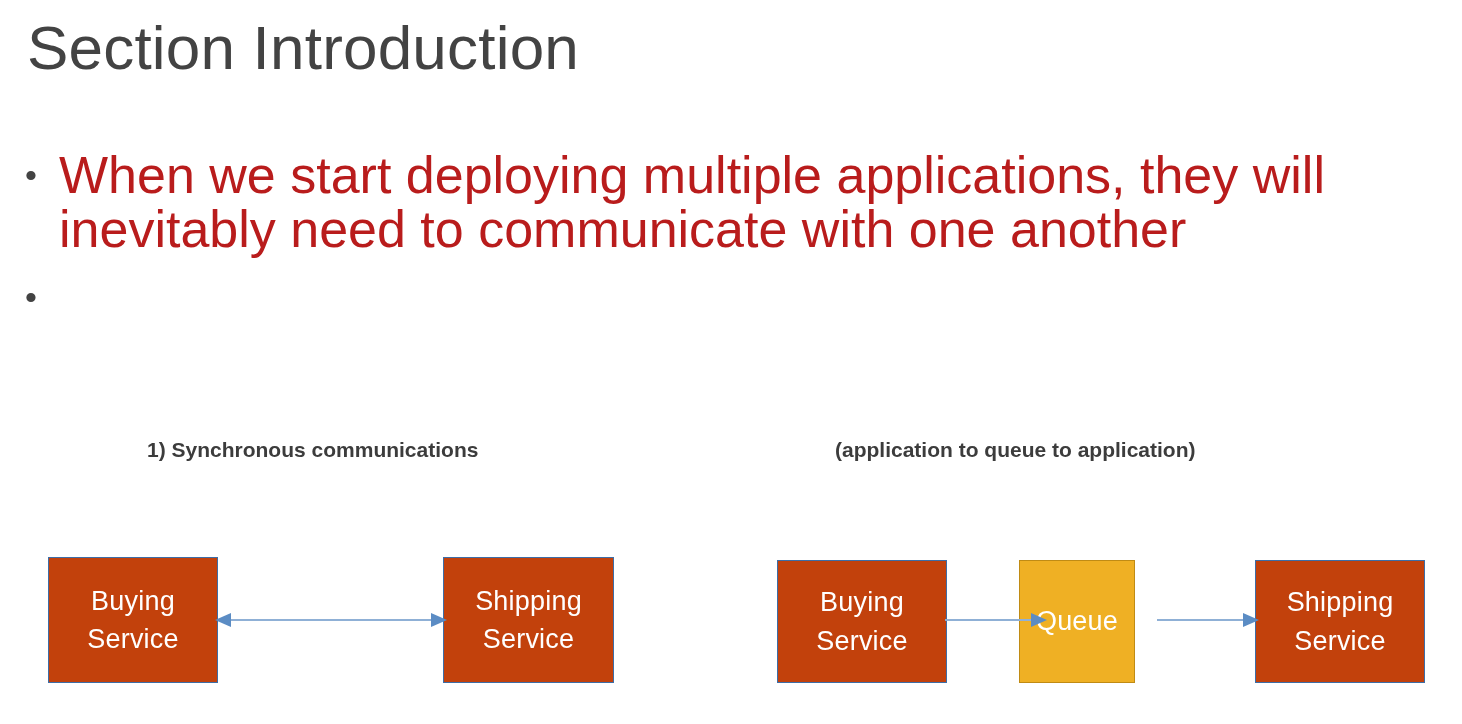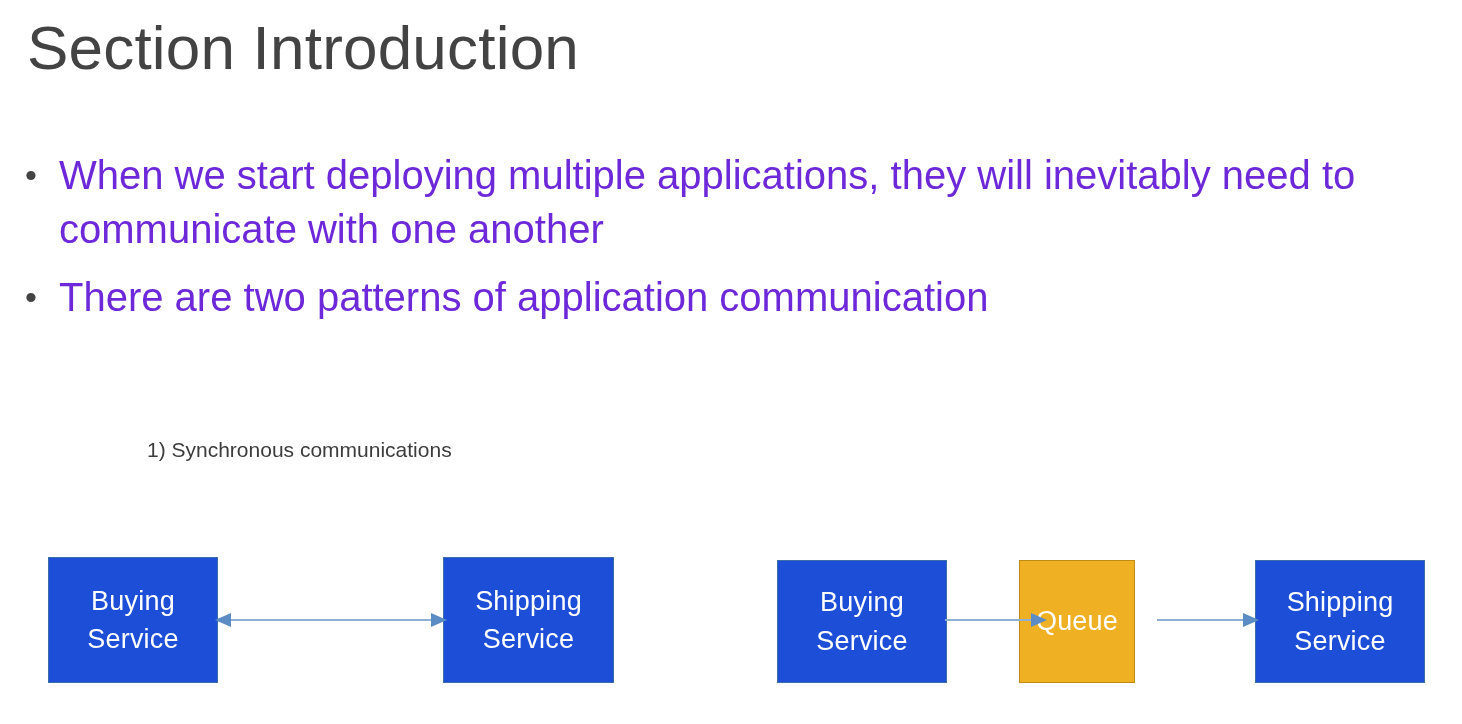"When we start deploying multiple" .bullet-text { color: #6d28d9 -> #b91c1c; font-size: 40px -> 52px }
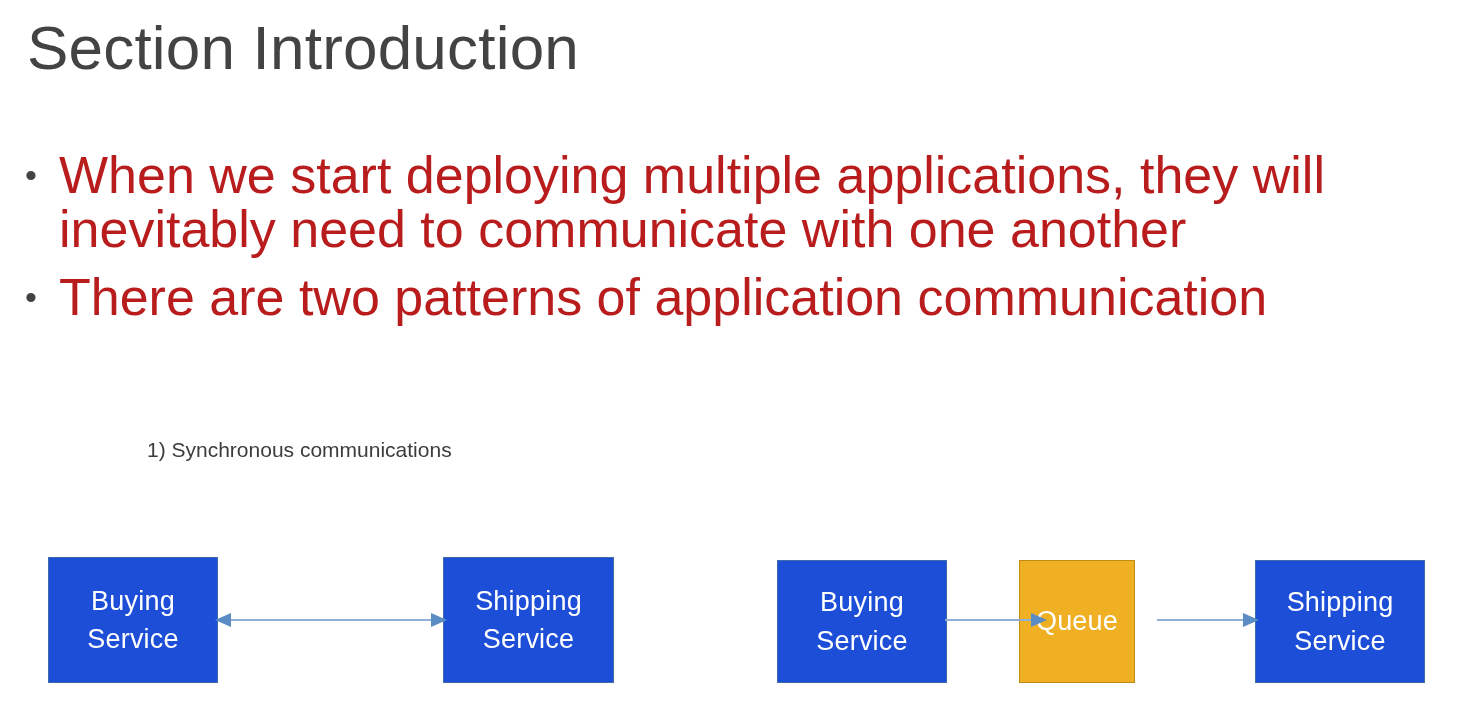"There are two patterns of" span.bullet-text { html: <span>There are two patterns of application communication</span> -> none }
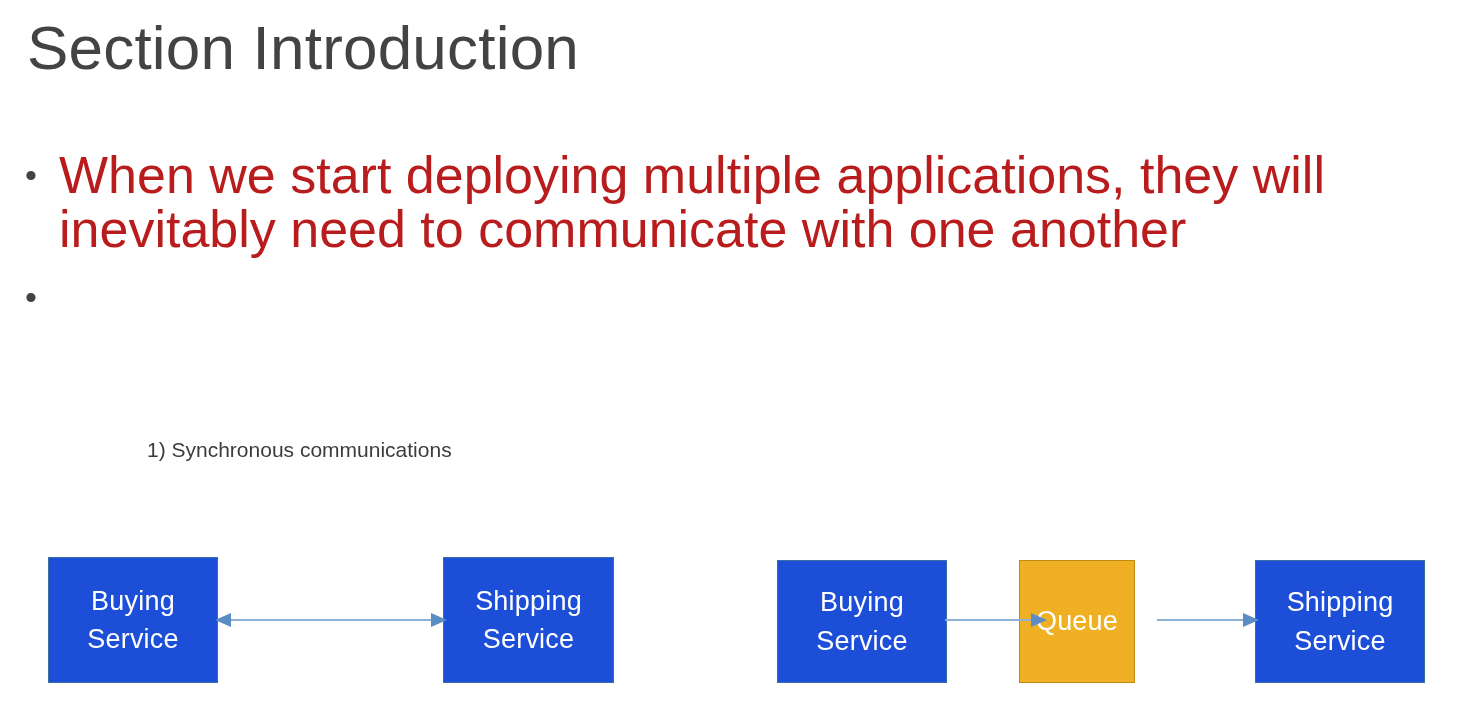"1) Synchronous communications" .panel-heading { font-weight: normal -> bold }
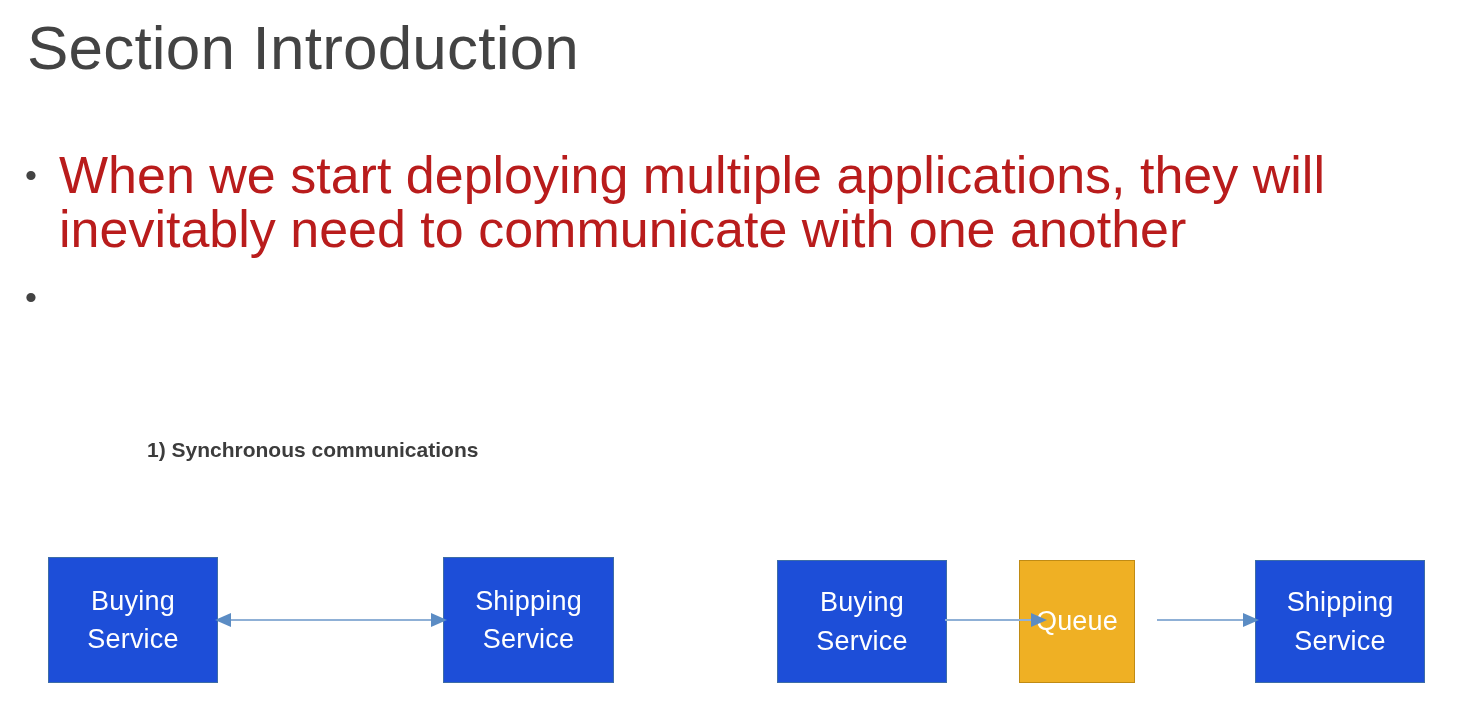"(application to queue to application)" span.line2 { html: none -> <span>(application to queue to application)</span> }
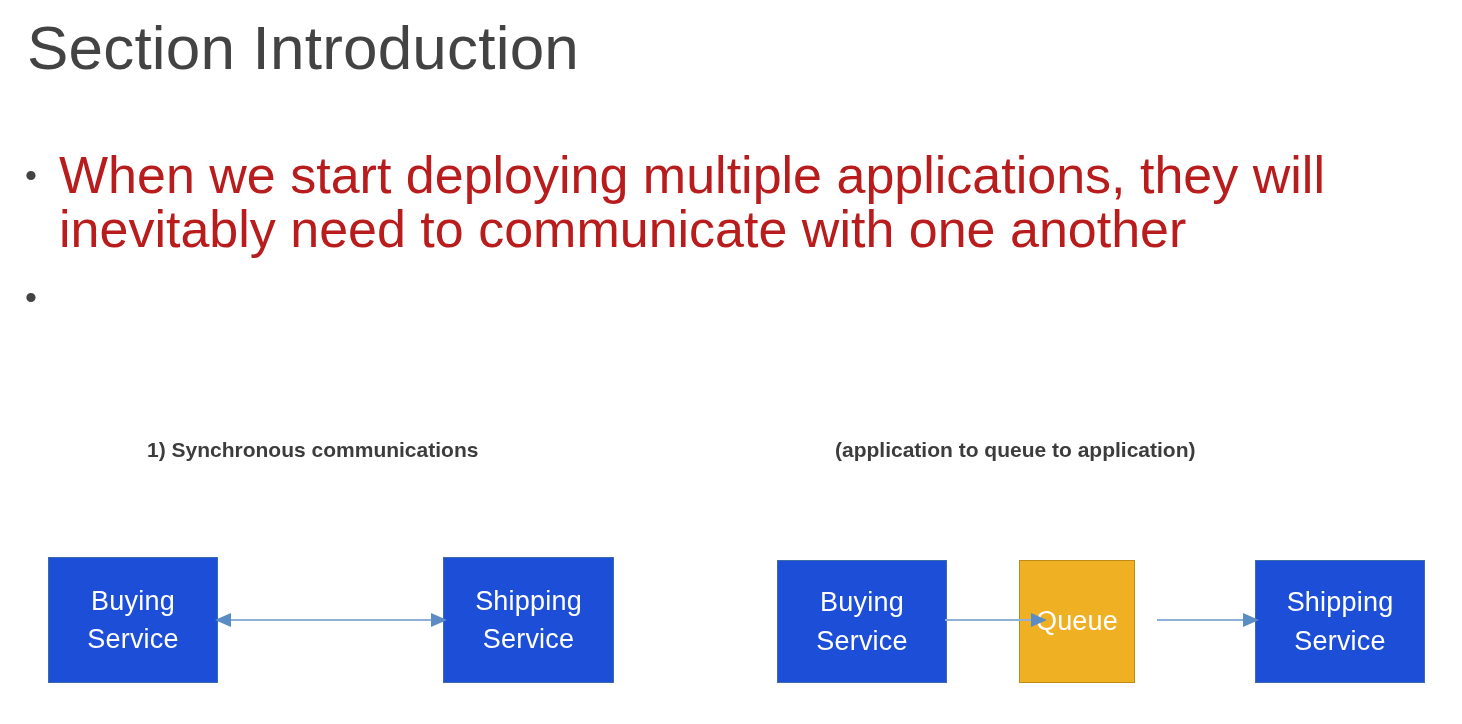"Buying" .node-box.blue { background: #1d4ed8 -> #c2410c }
